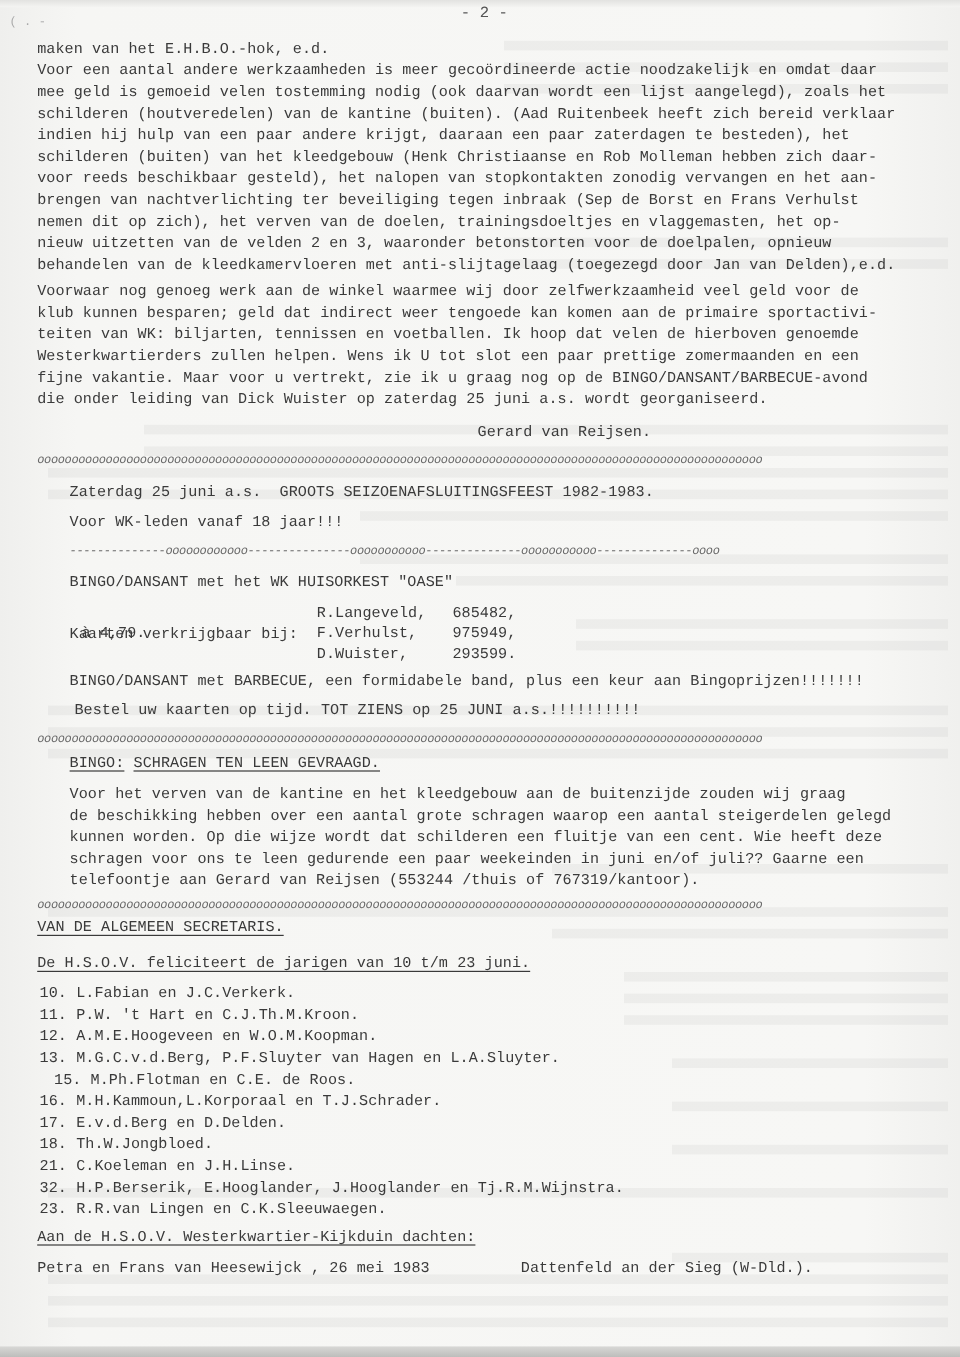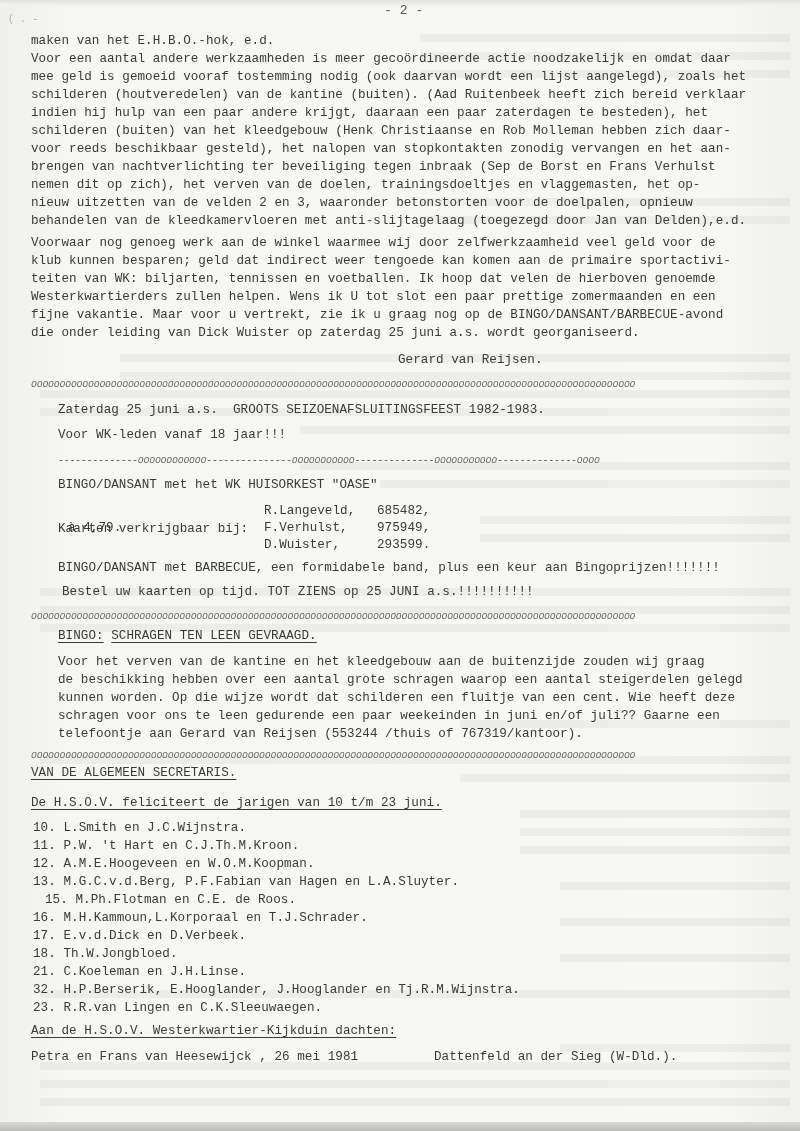"mee geld is gemoeid vooraf" div.line { text: vooraf -> velen }
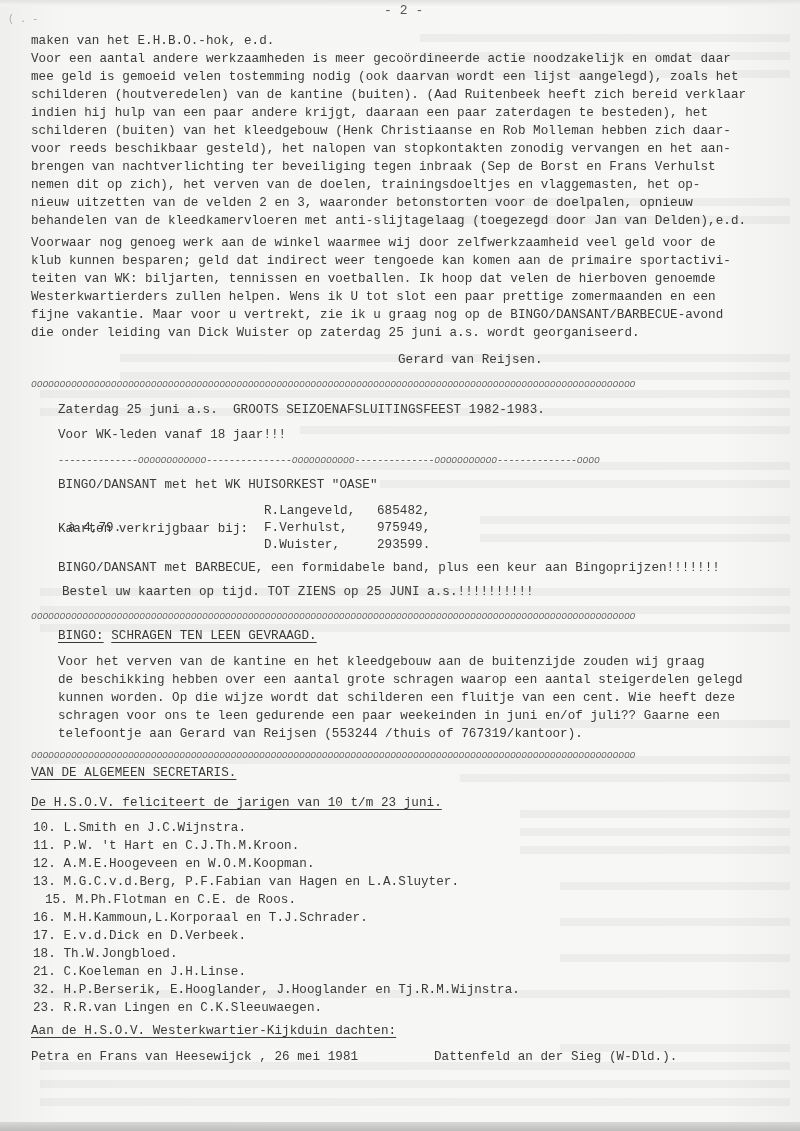"L.Smith en J.C.Wijnstra." span { text: L.Smith en J.C.Wijnstra -> L.Fabian en J.C.Verkerk }
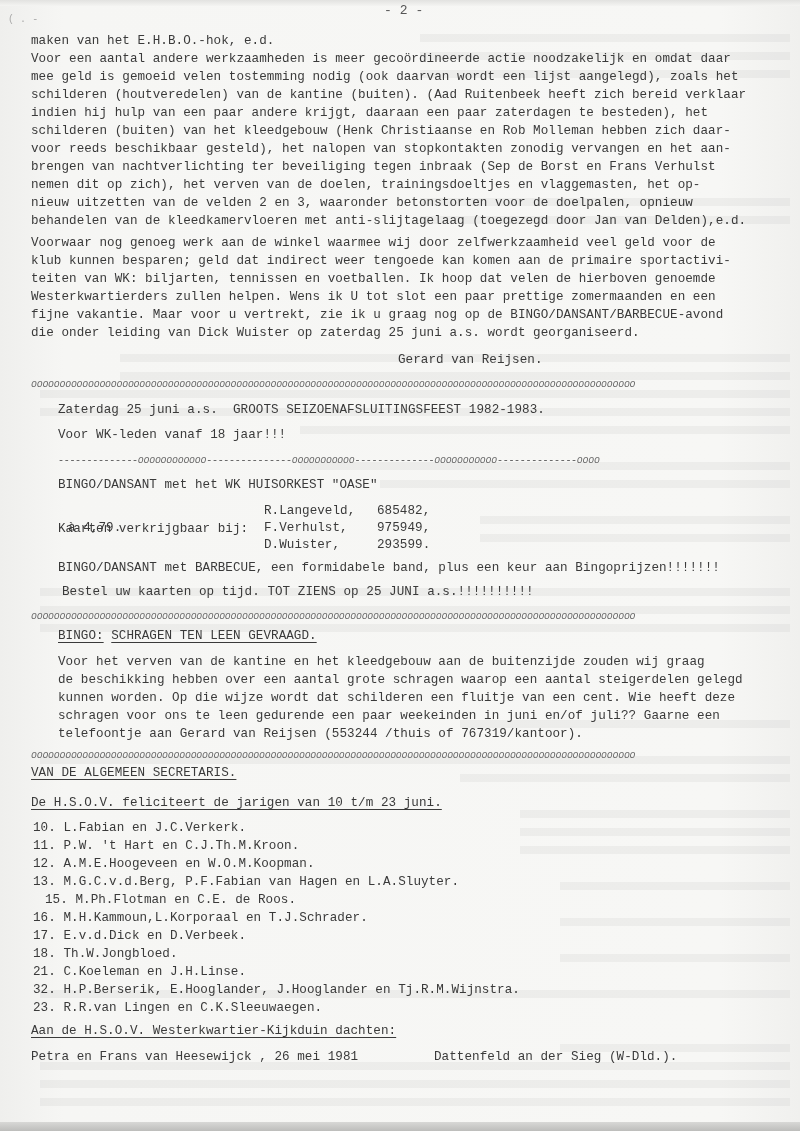"M.G.C.v.d.Berg, P.F.Fabian van Hagen en" span { text: P.F.Fabian -> P.F.Sluyter }
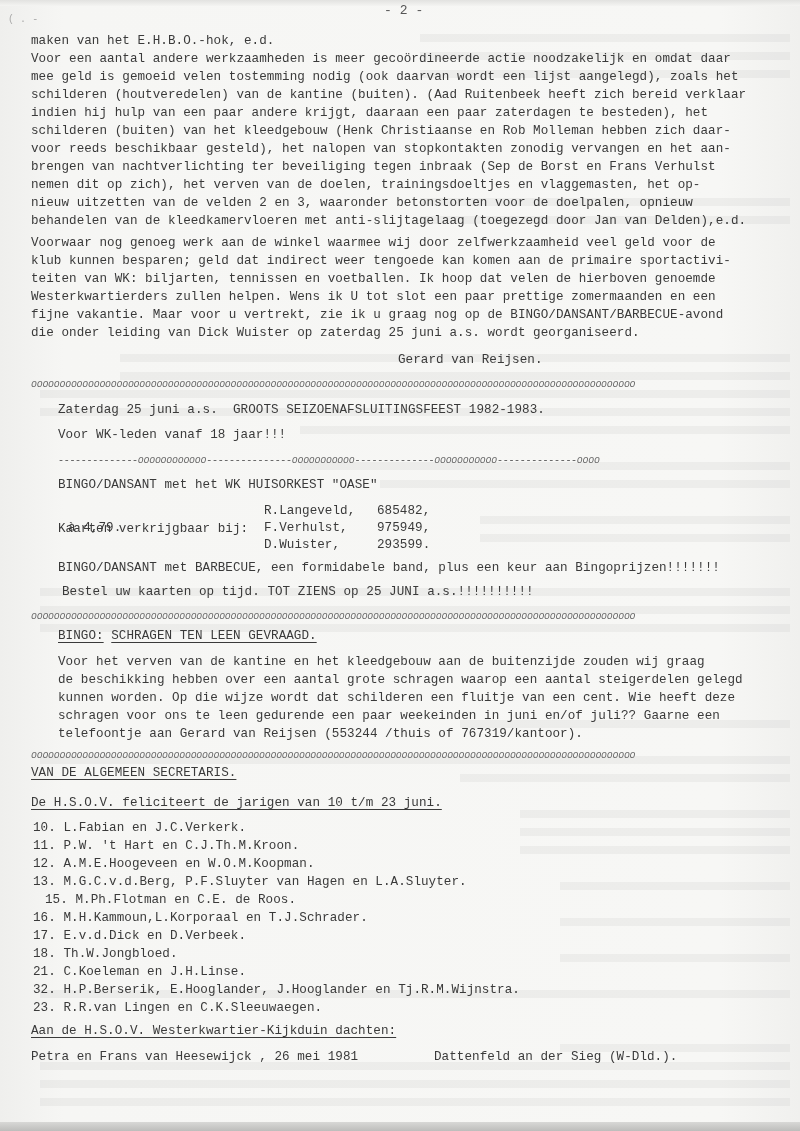"E.v.d.Dick en D.Verbeek." span { text: E.v.d.Dick en D.Verbeek -> E.v.d.Berg en D.Delden }
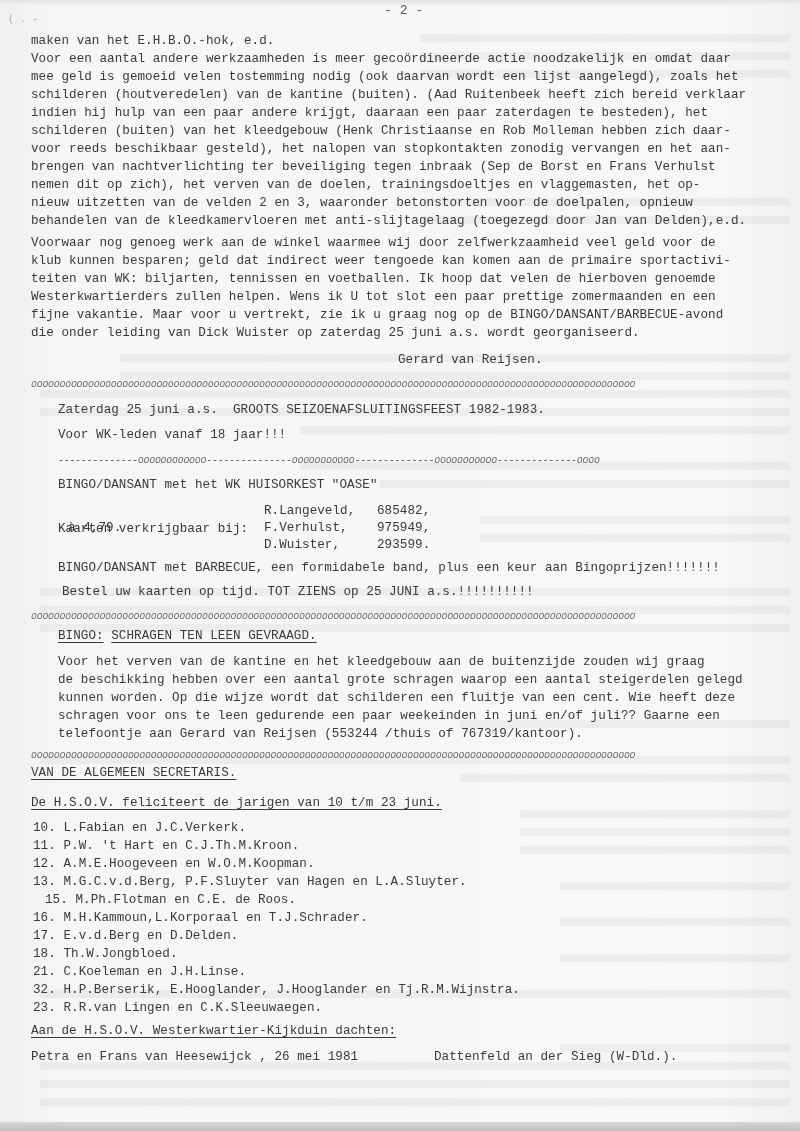"Petra en Frans van Heesewijck" div.line { text: 1981 -> 1983 }
